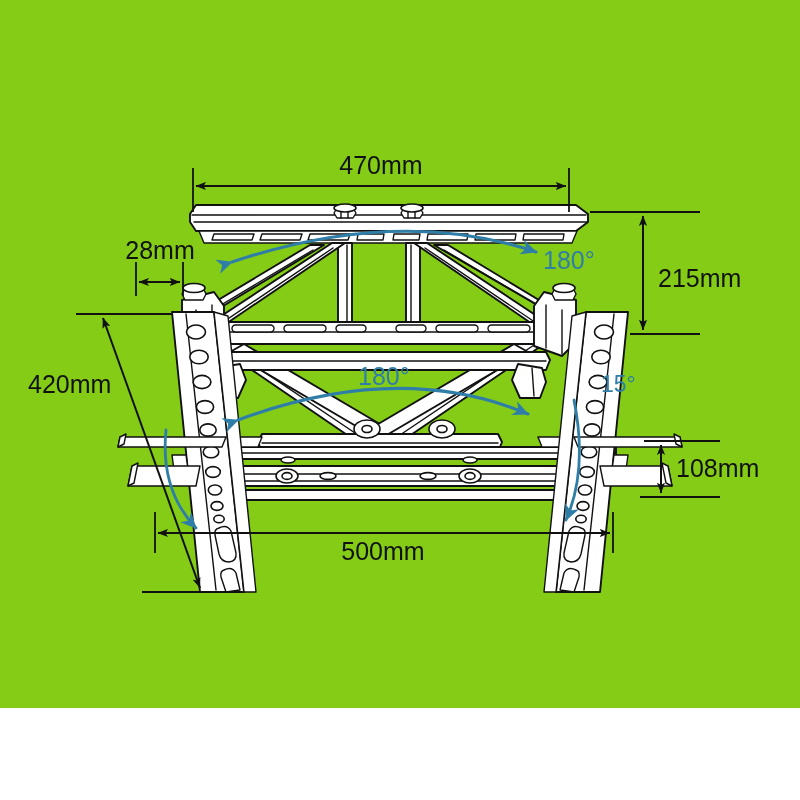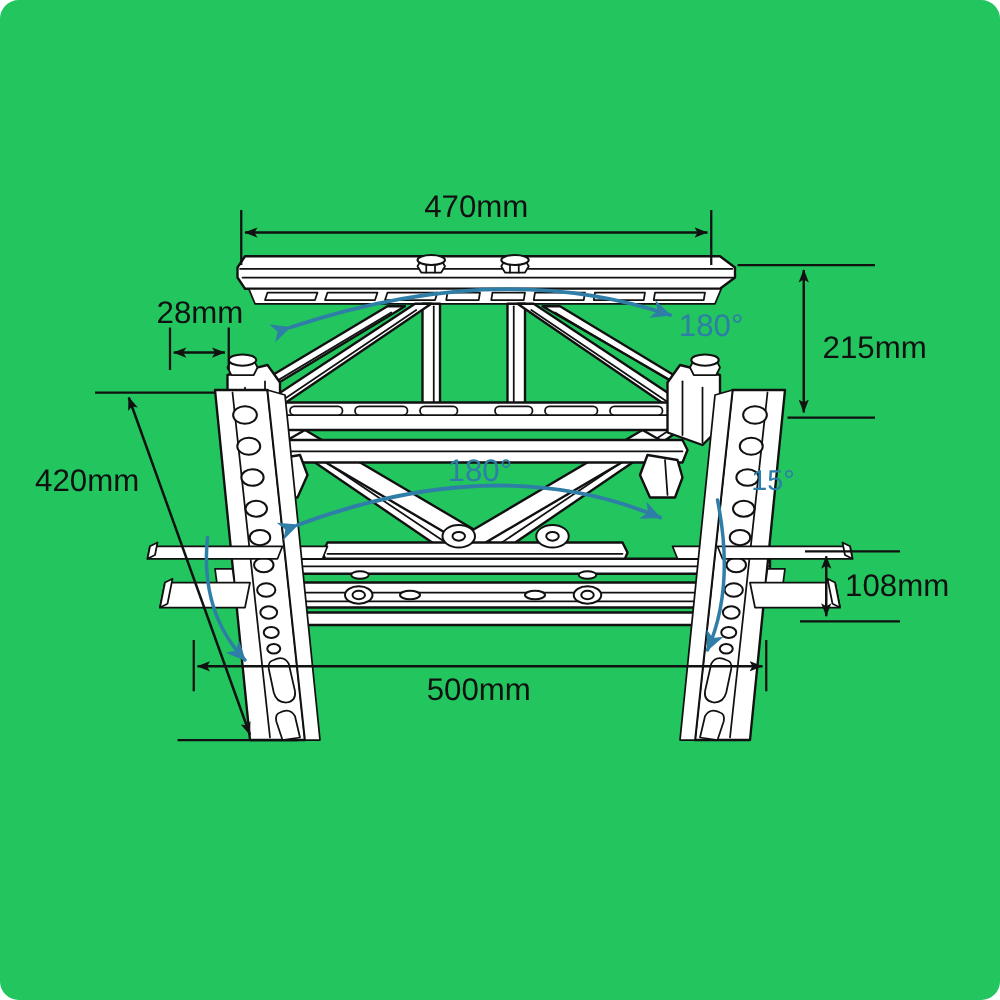"470mm" #stage { background: #22c55e -> #84cc16; border-radius: 15px -> none; height: 800px -> 708px }
